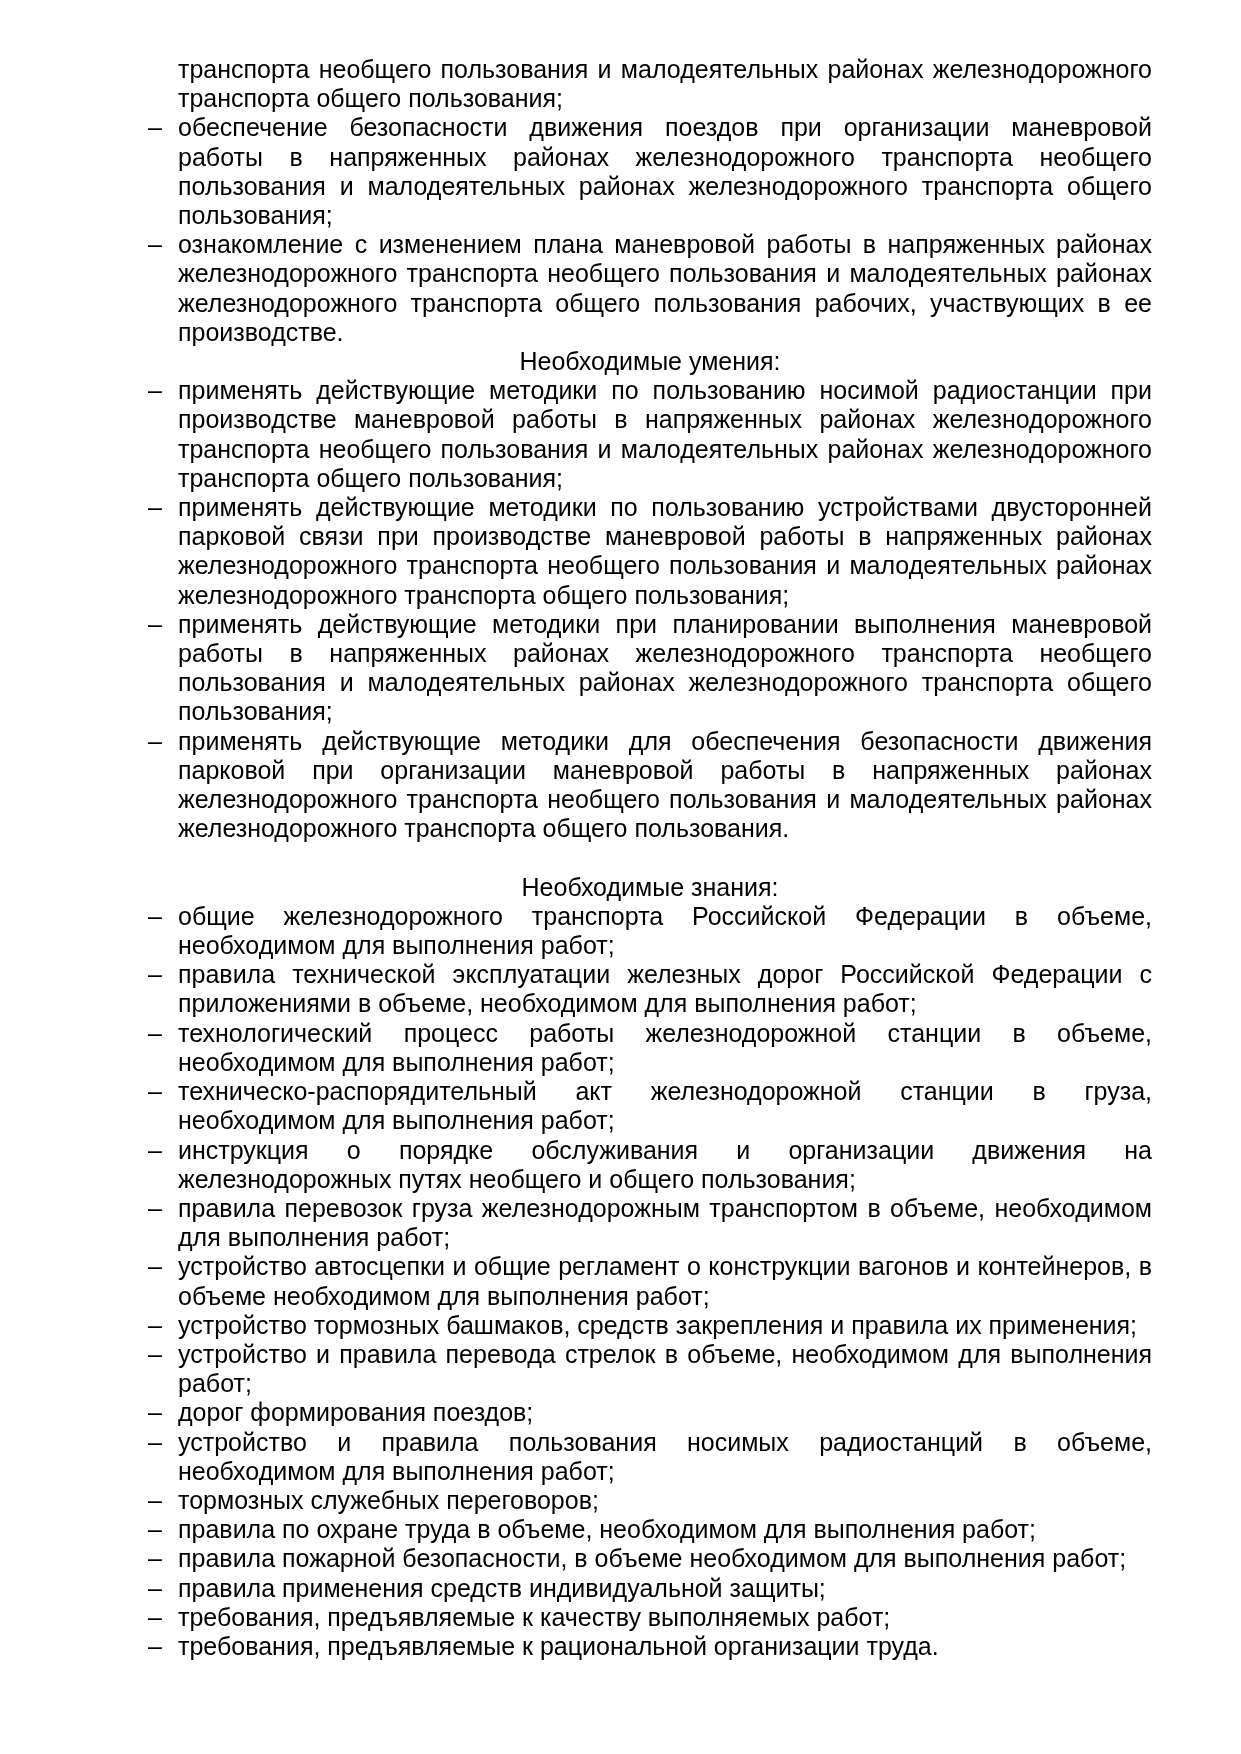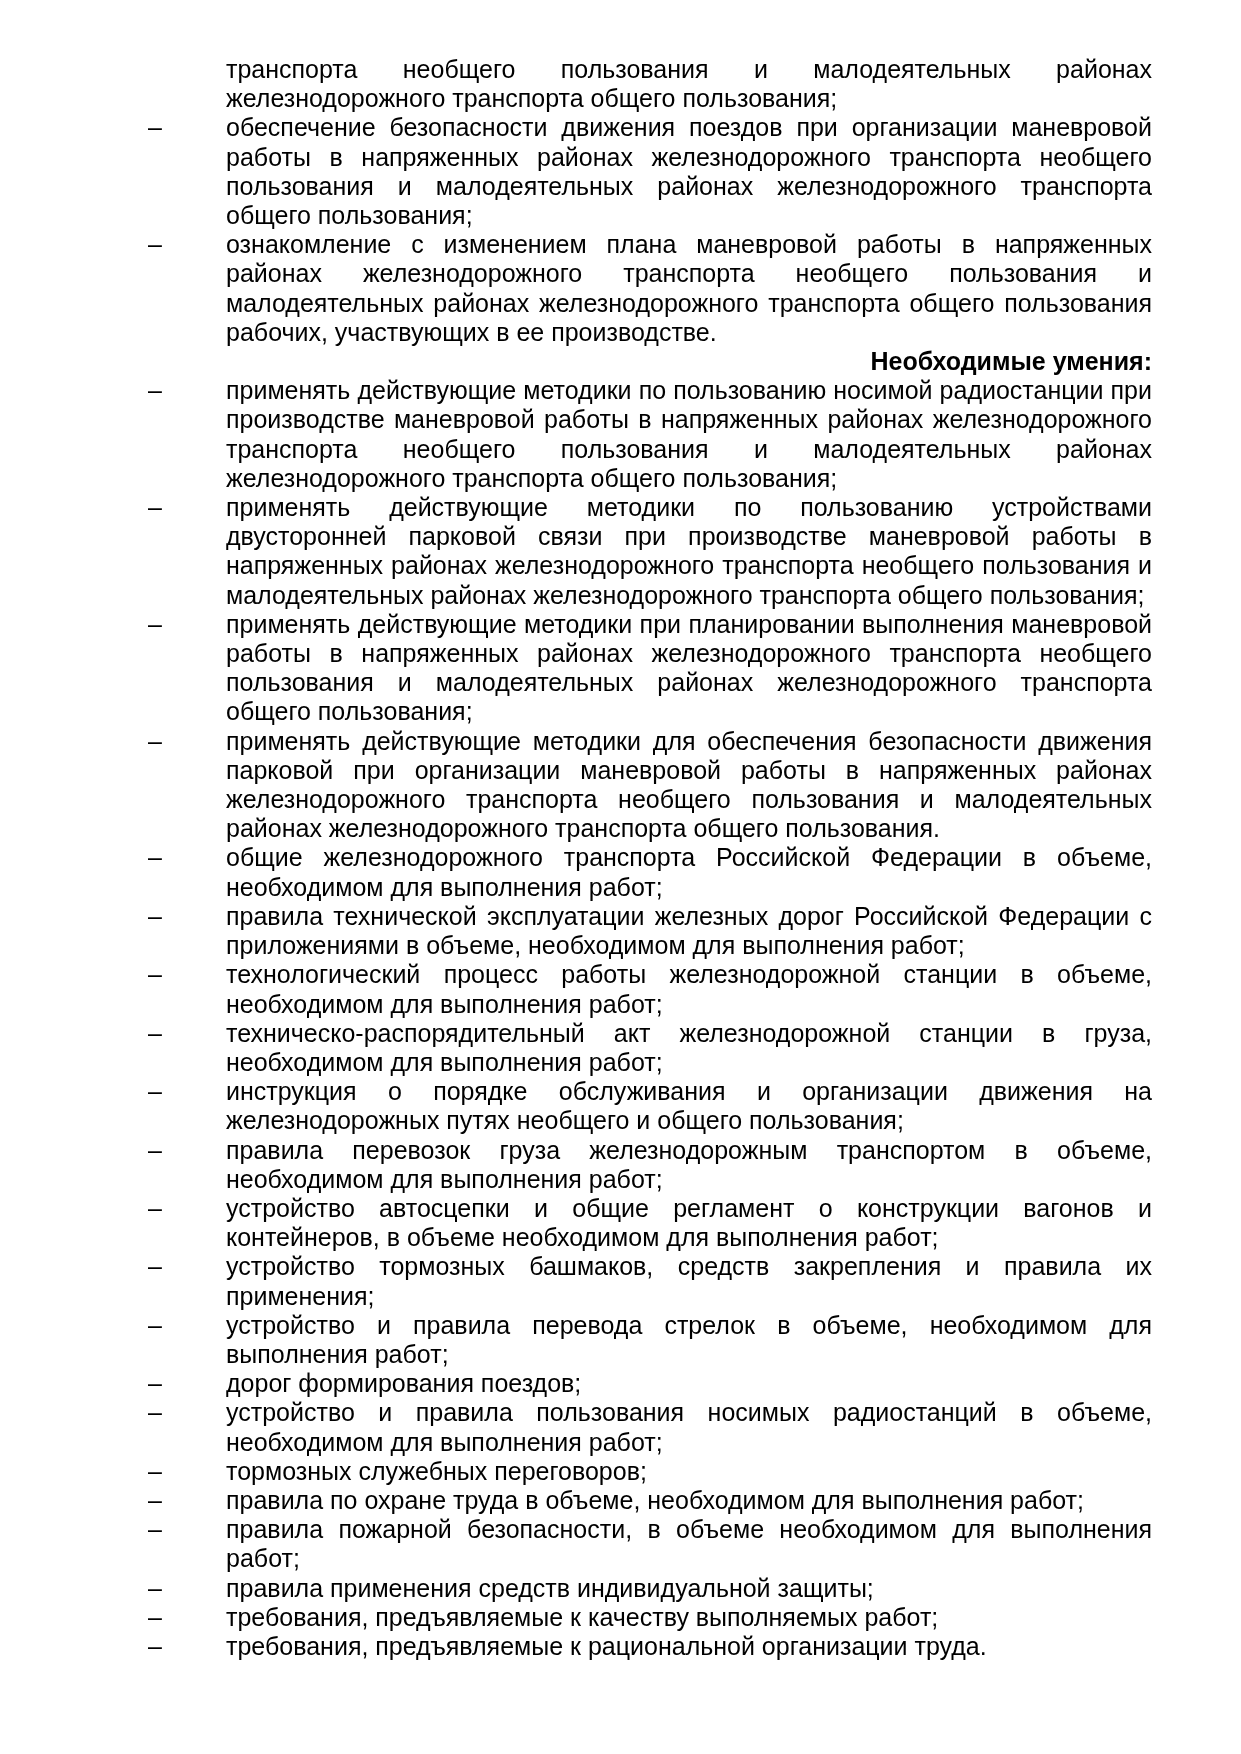"транспорта необщего пользования и" .li { gap: 48px -> none }
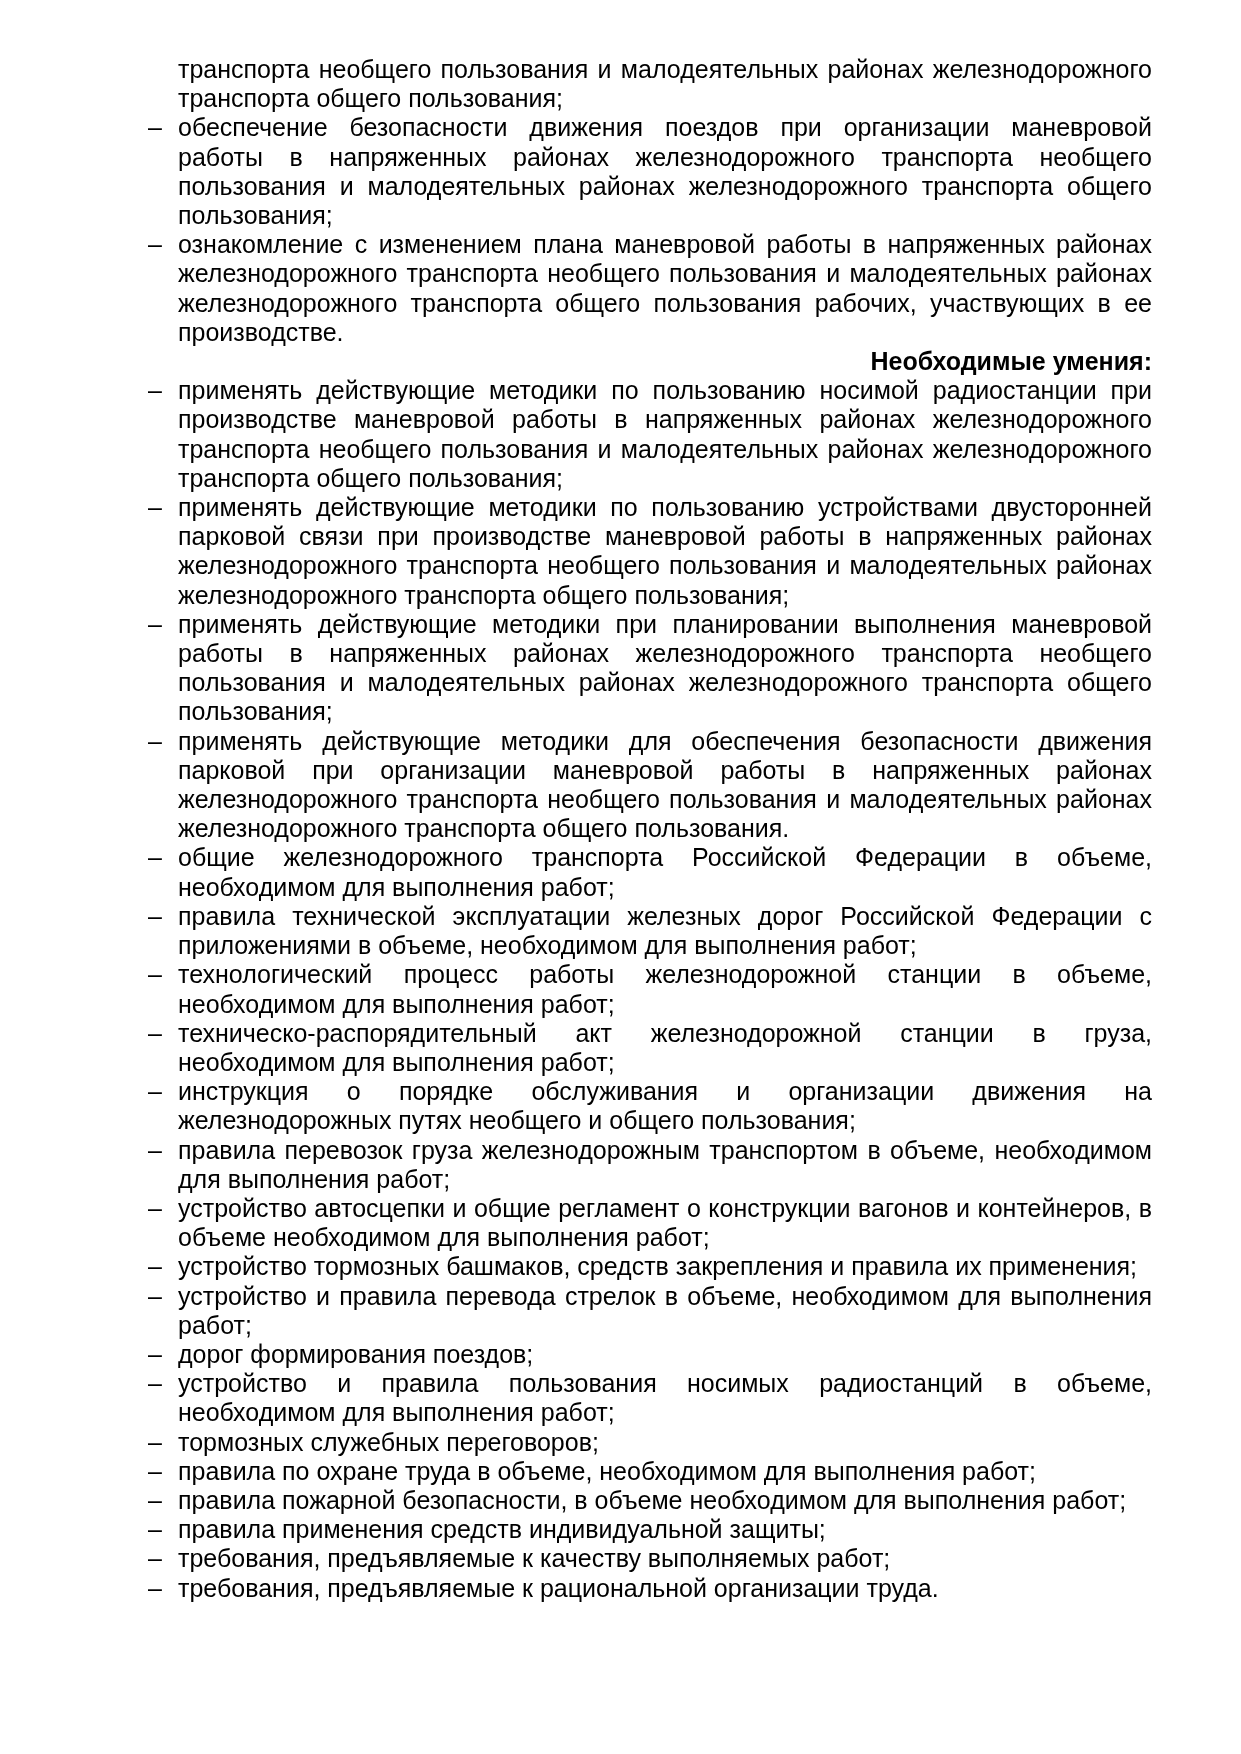"Необходимые умения:" .heading { font-weight: bold -> normal; text-align: right -> center }
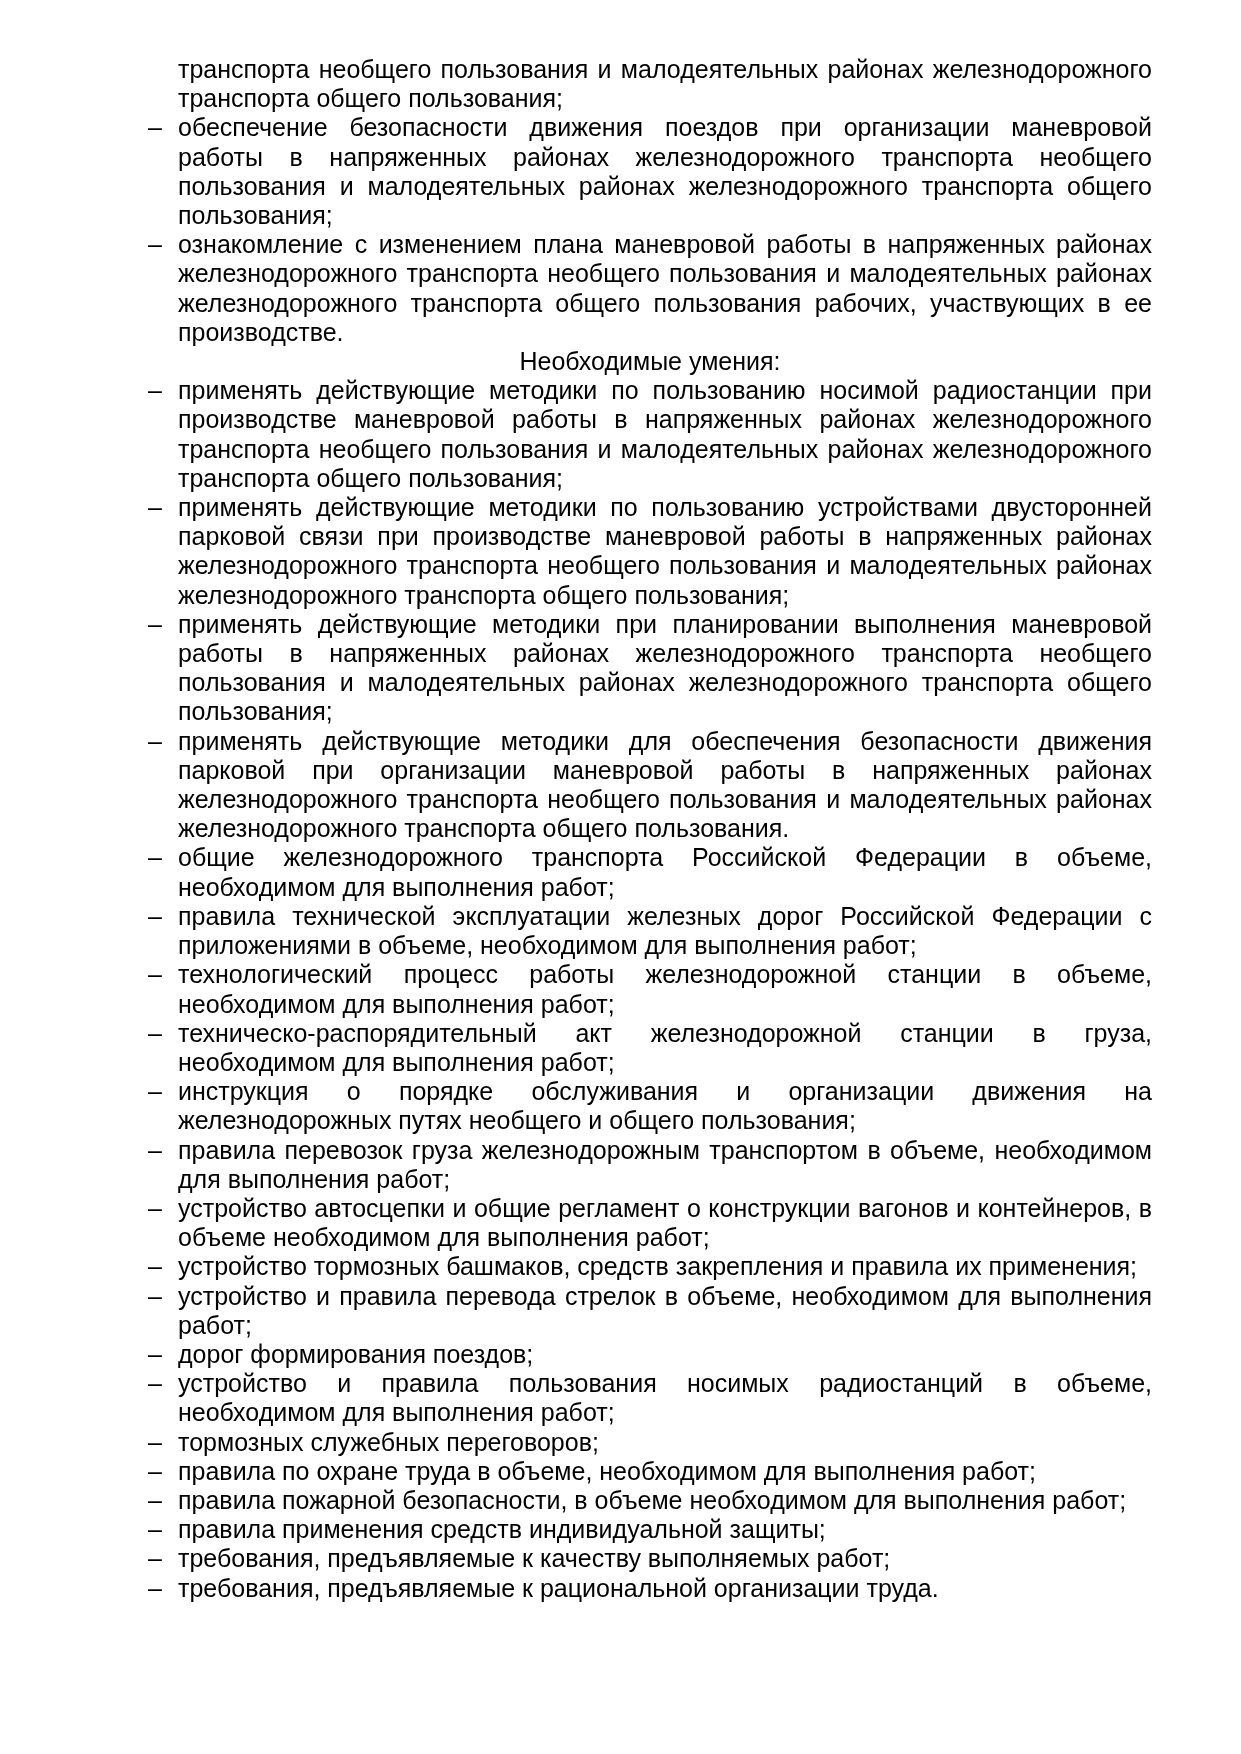"Необходимые знания:" div.heading { html: none -> <div>Необходимые знания:</div> }
